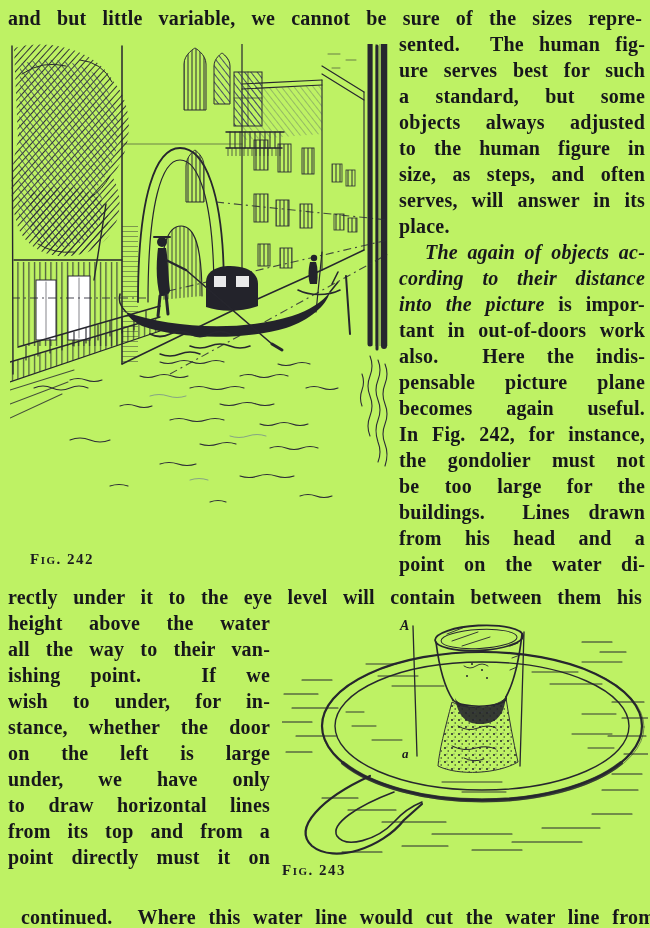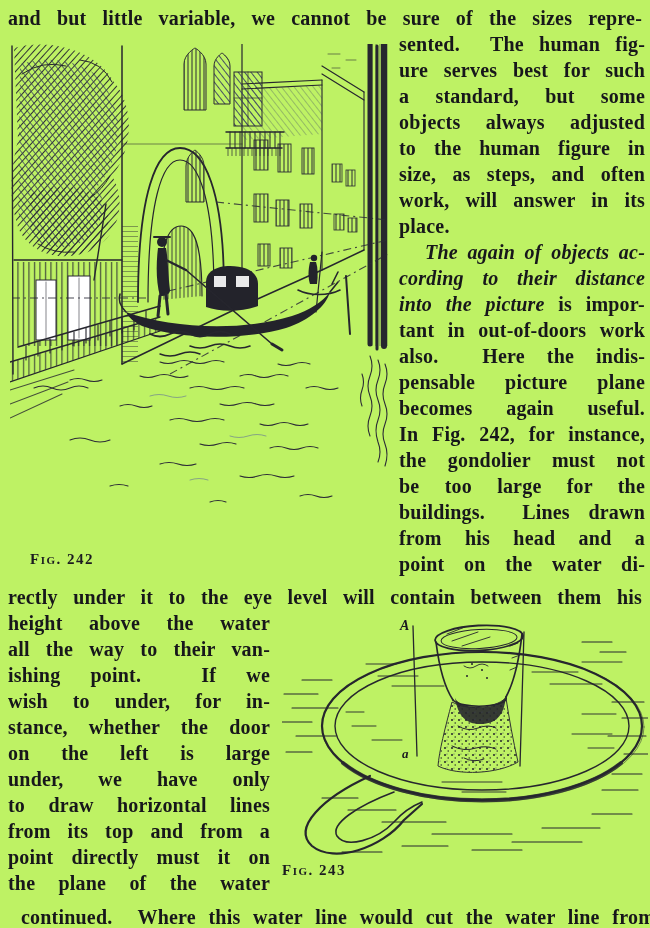"work, will answer in its" div.tline { text: work -> serves }
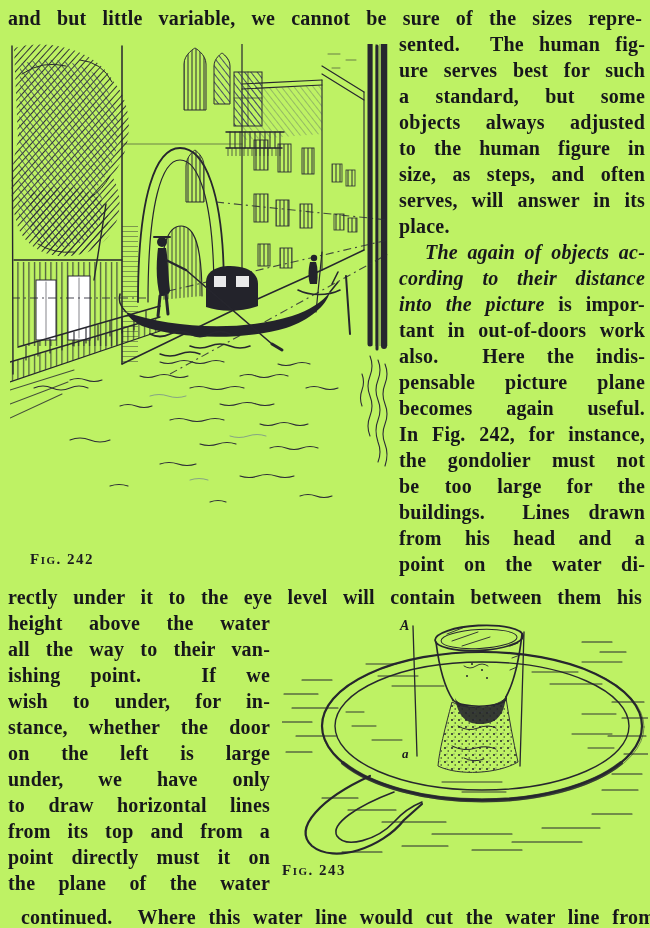"the plane of the water" div.tline { html: <div>the plane of the water</div> -> none }
